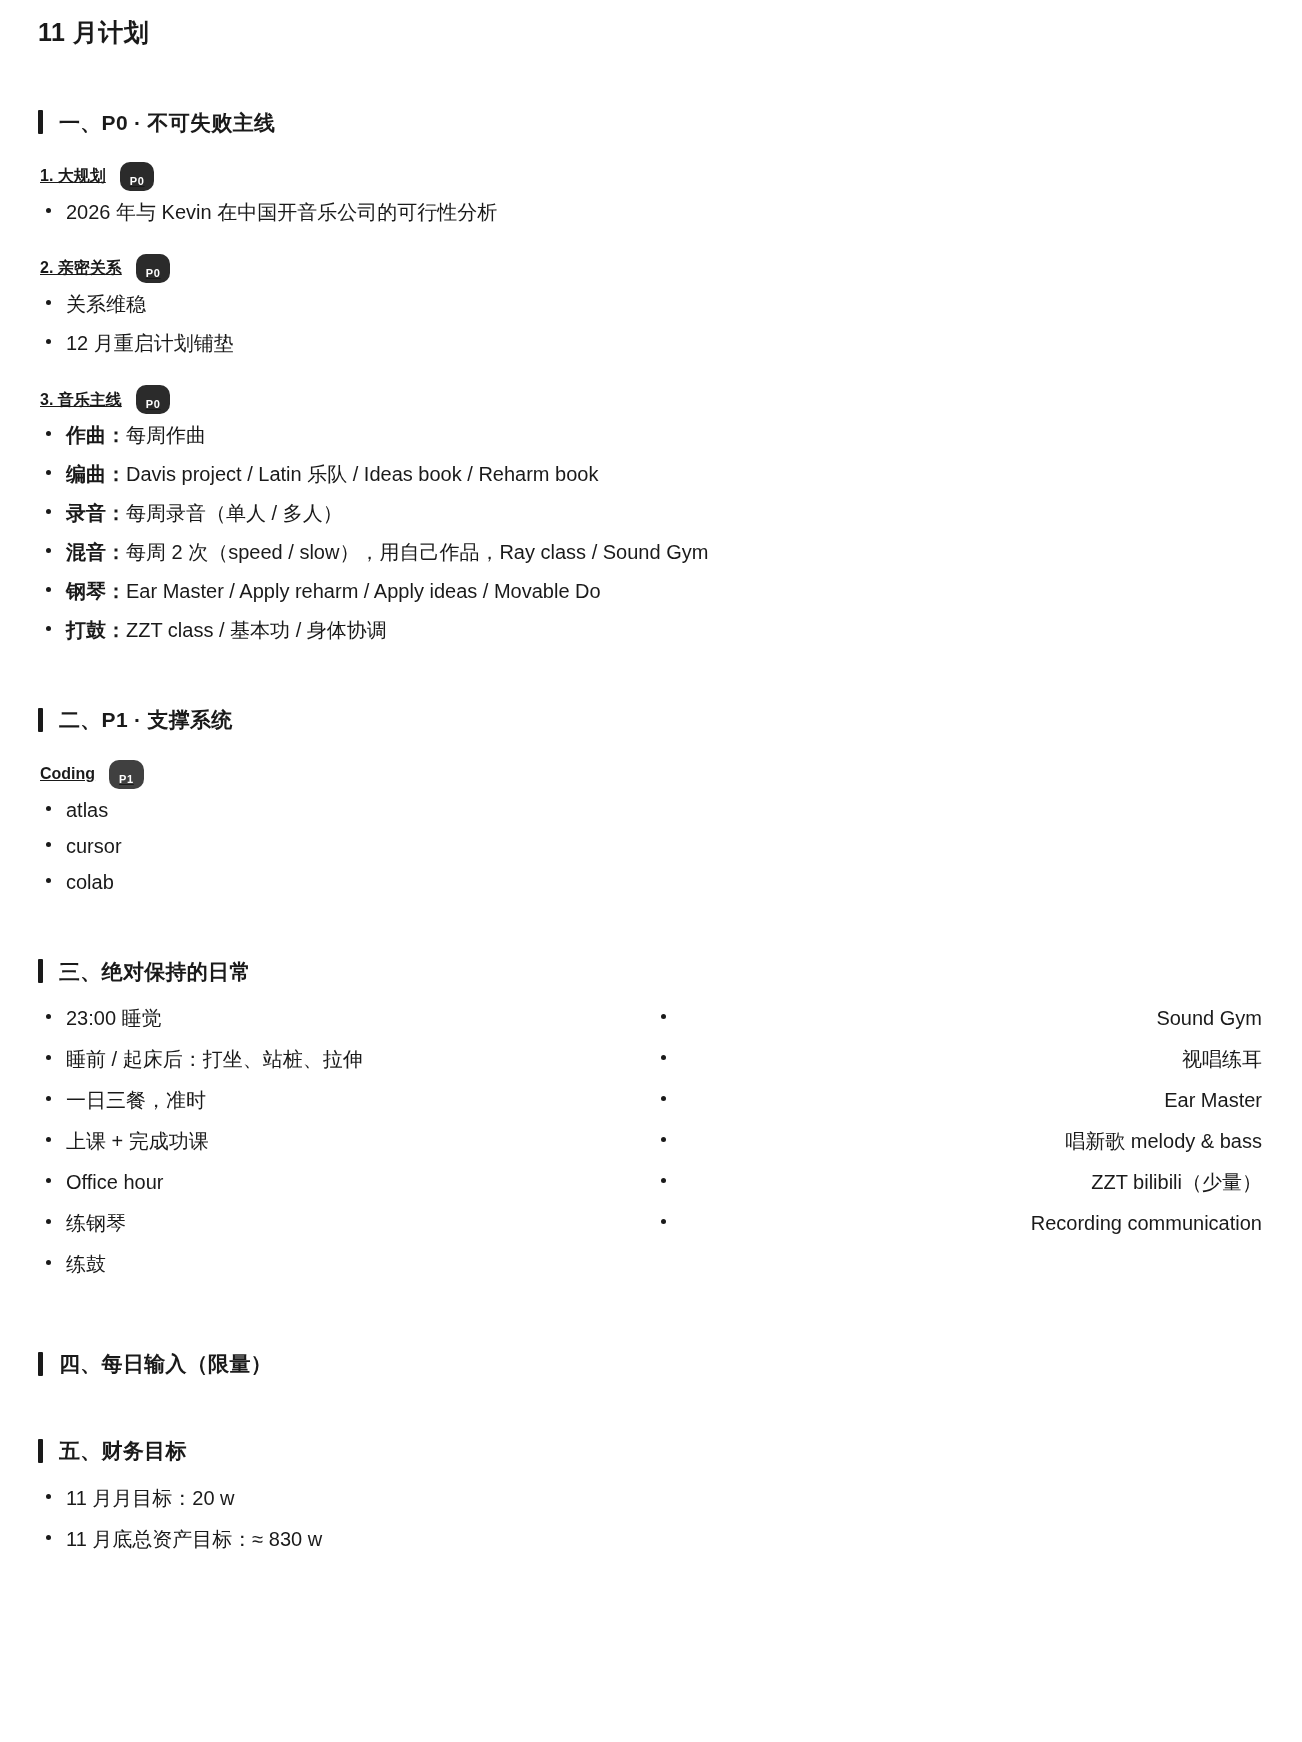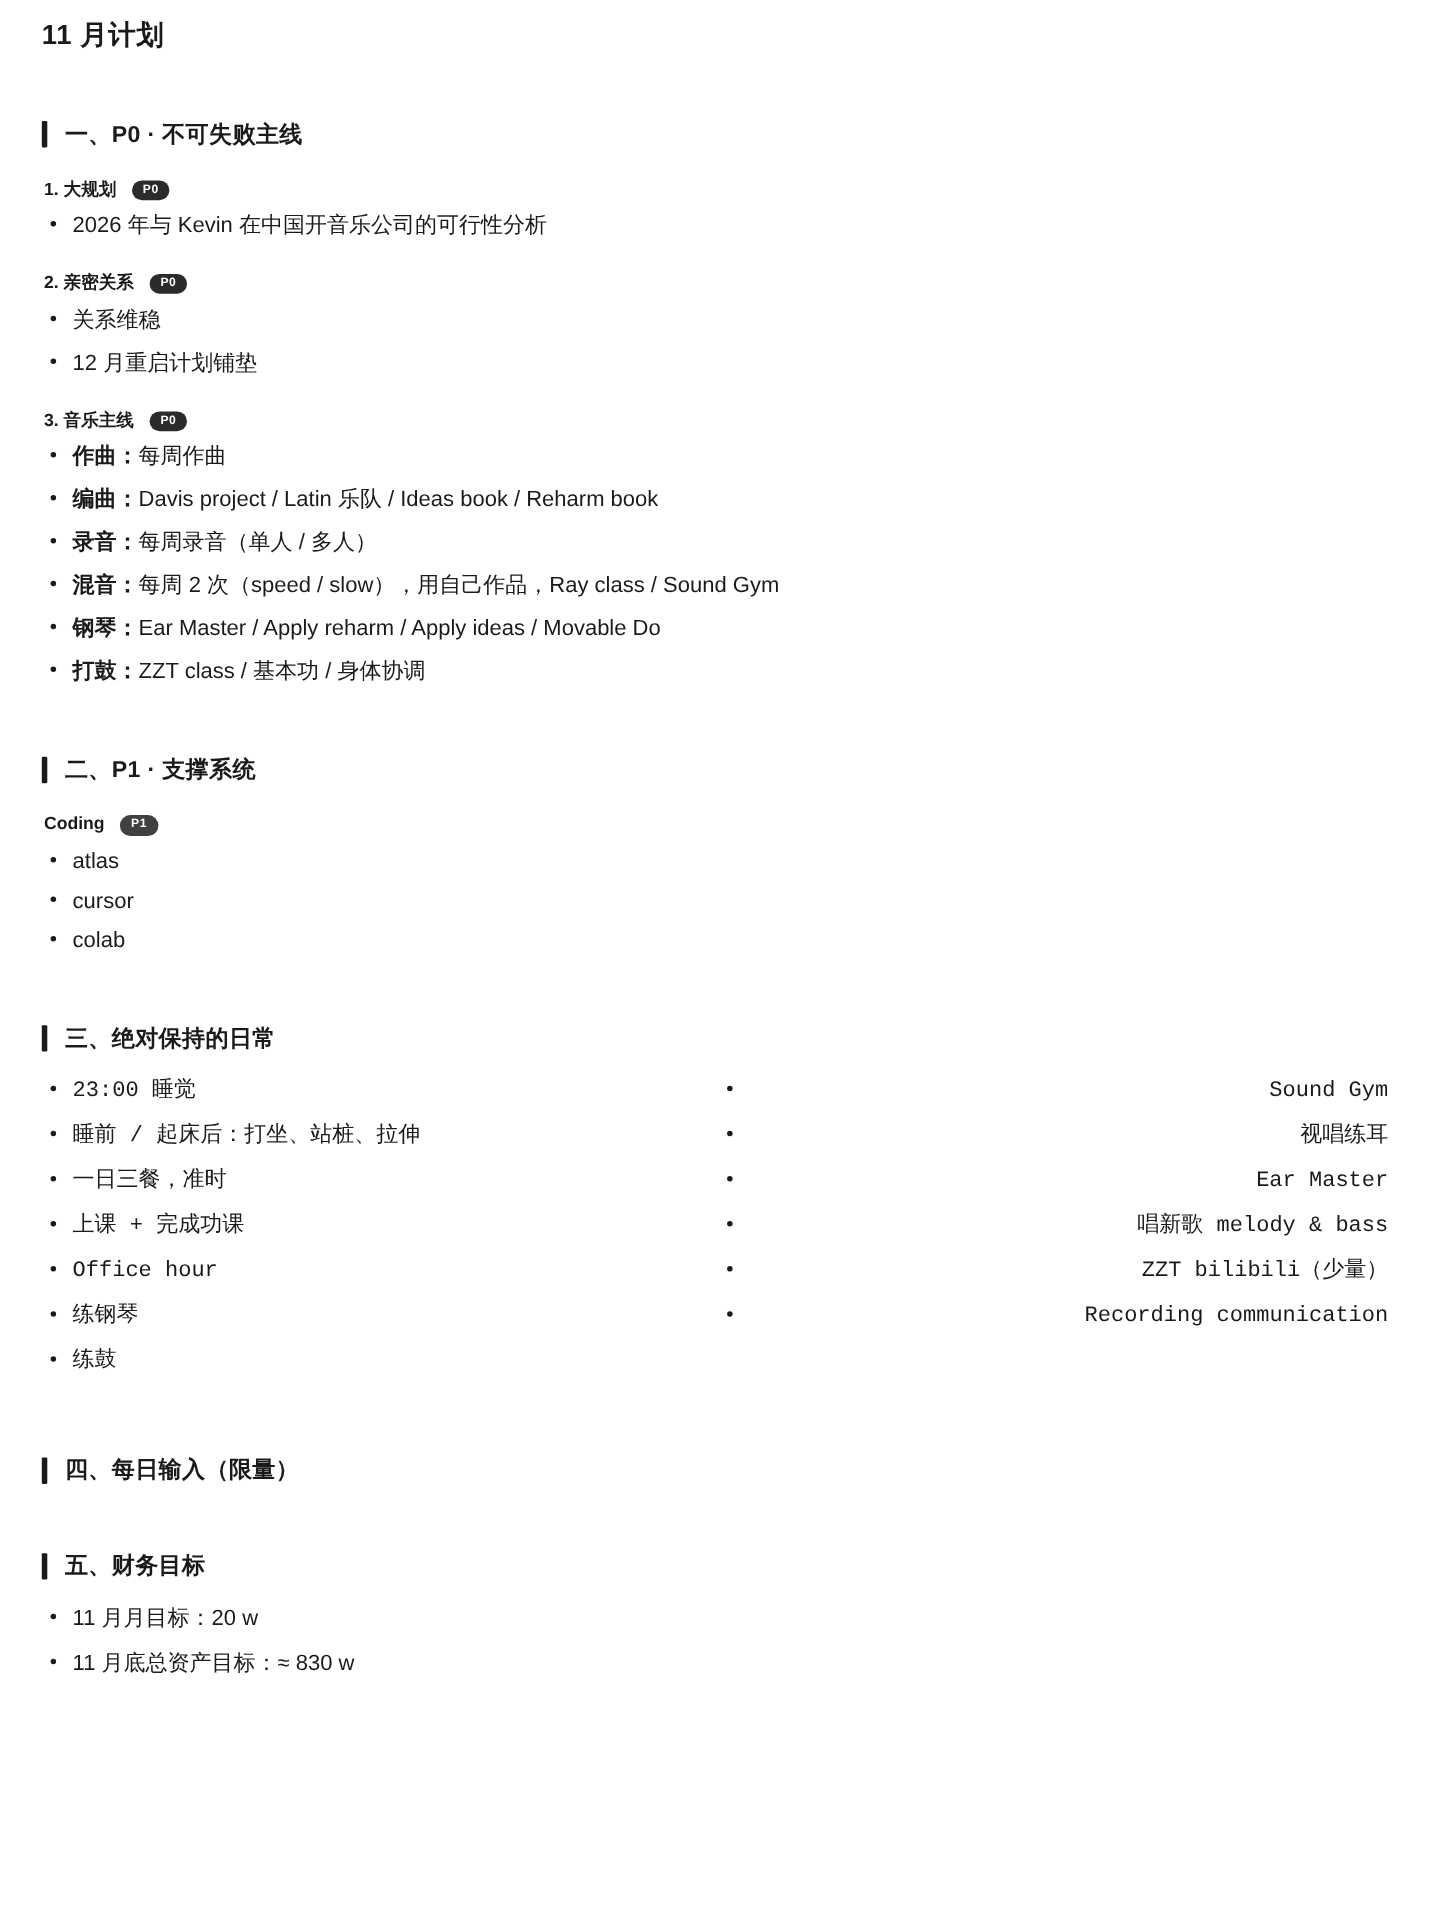"1. 大规划" .sub-head { text-decoration: none -> underline }
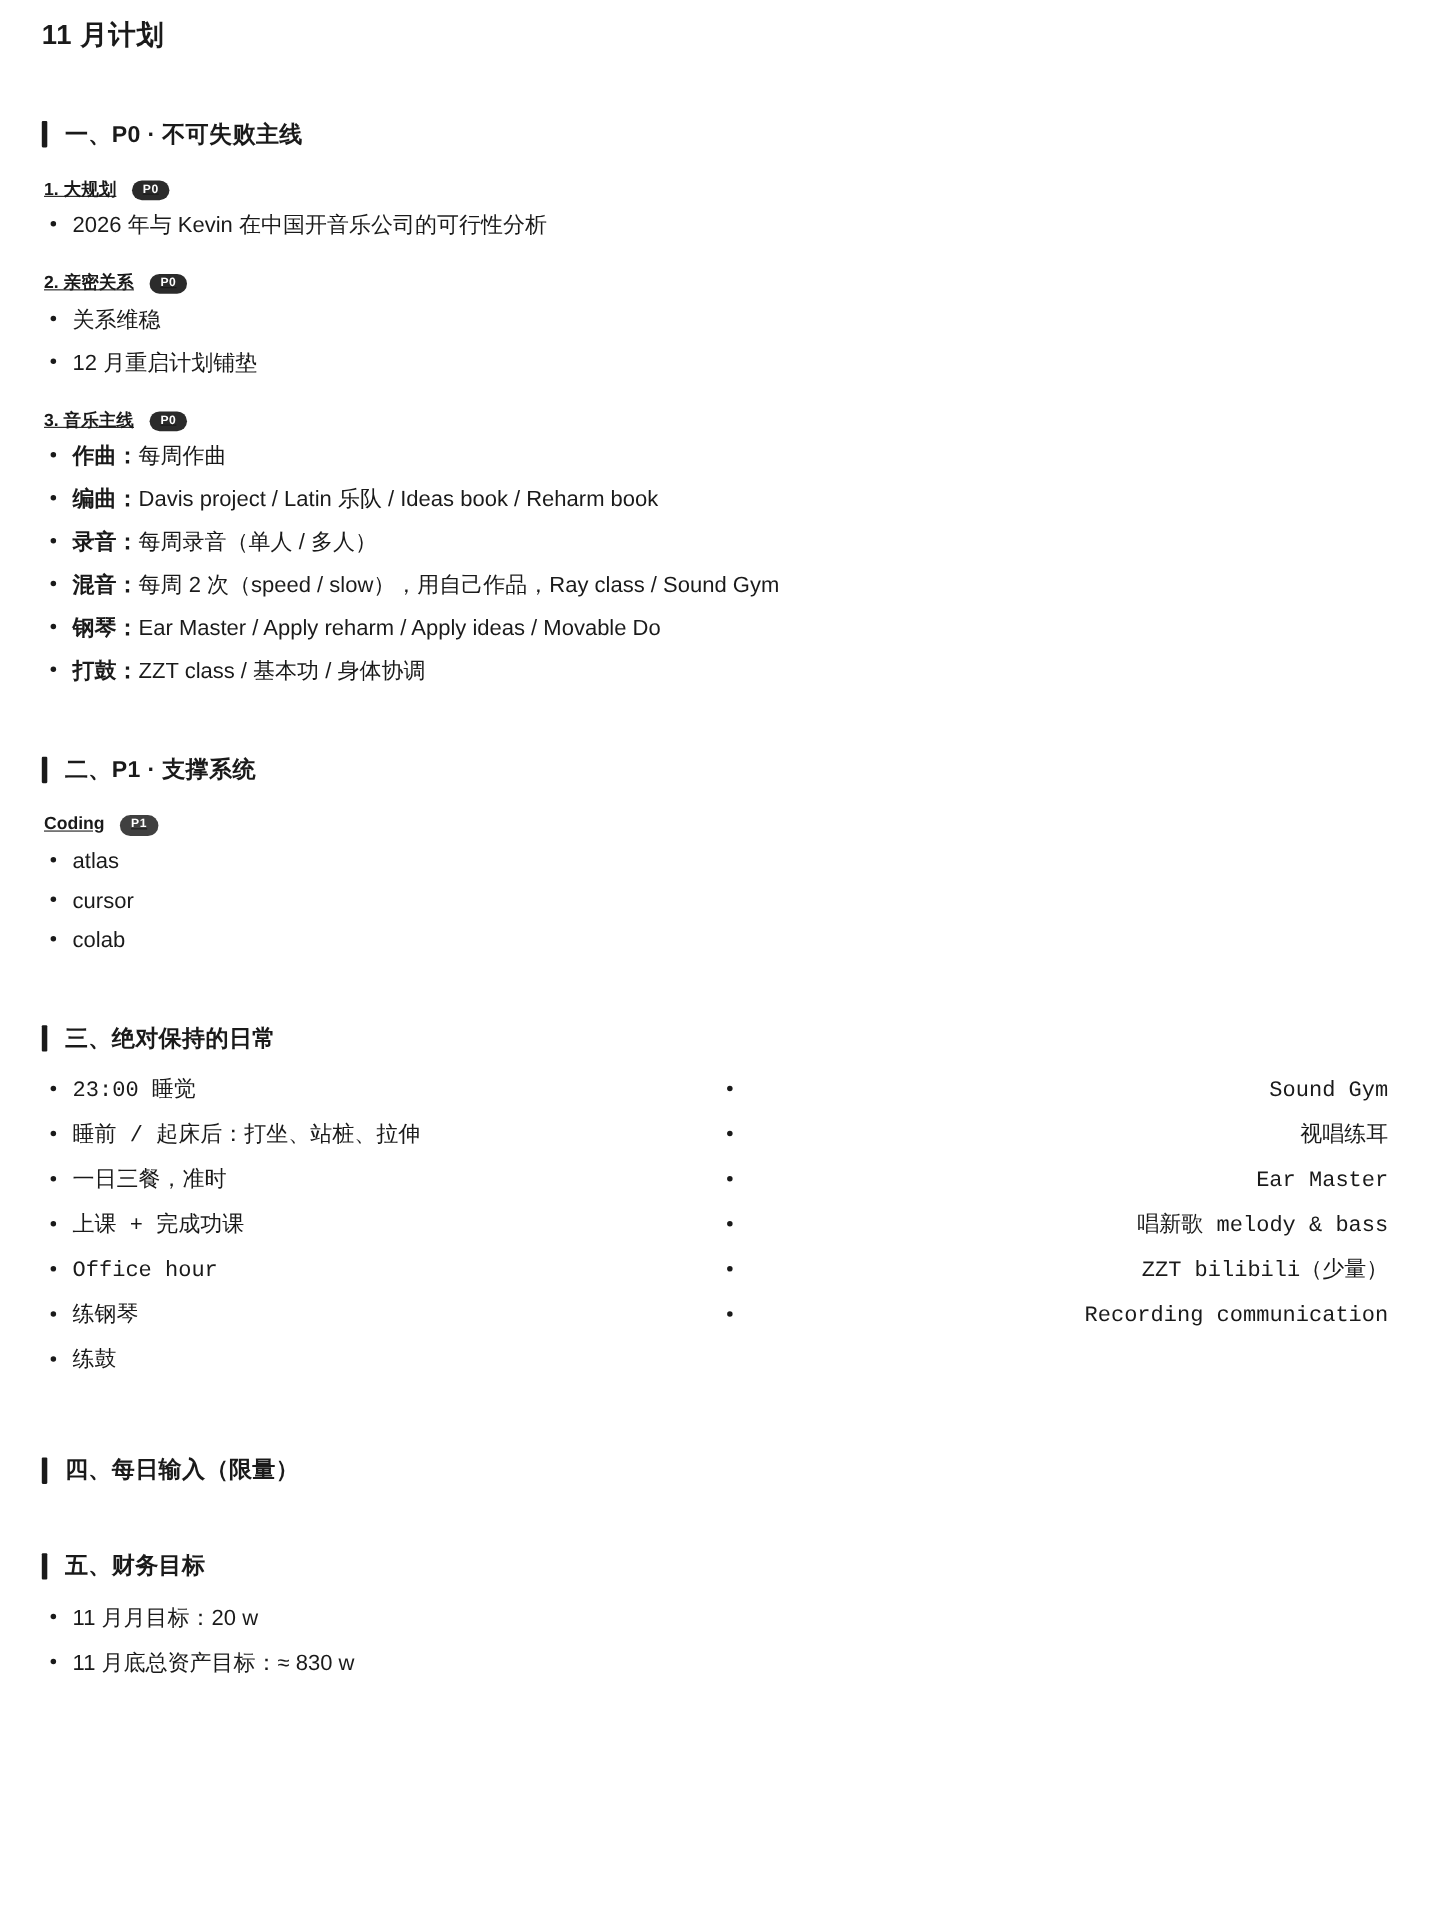"P0" .badge { padding: 2px 10px 3px 10px -> 13px 10px 3px 10px }
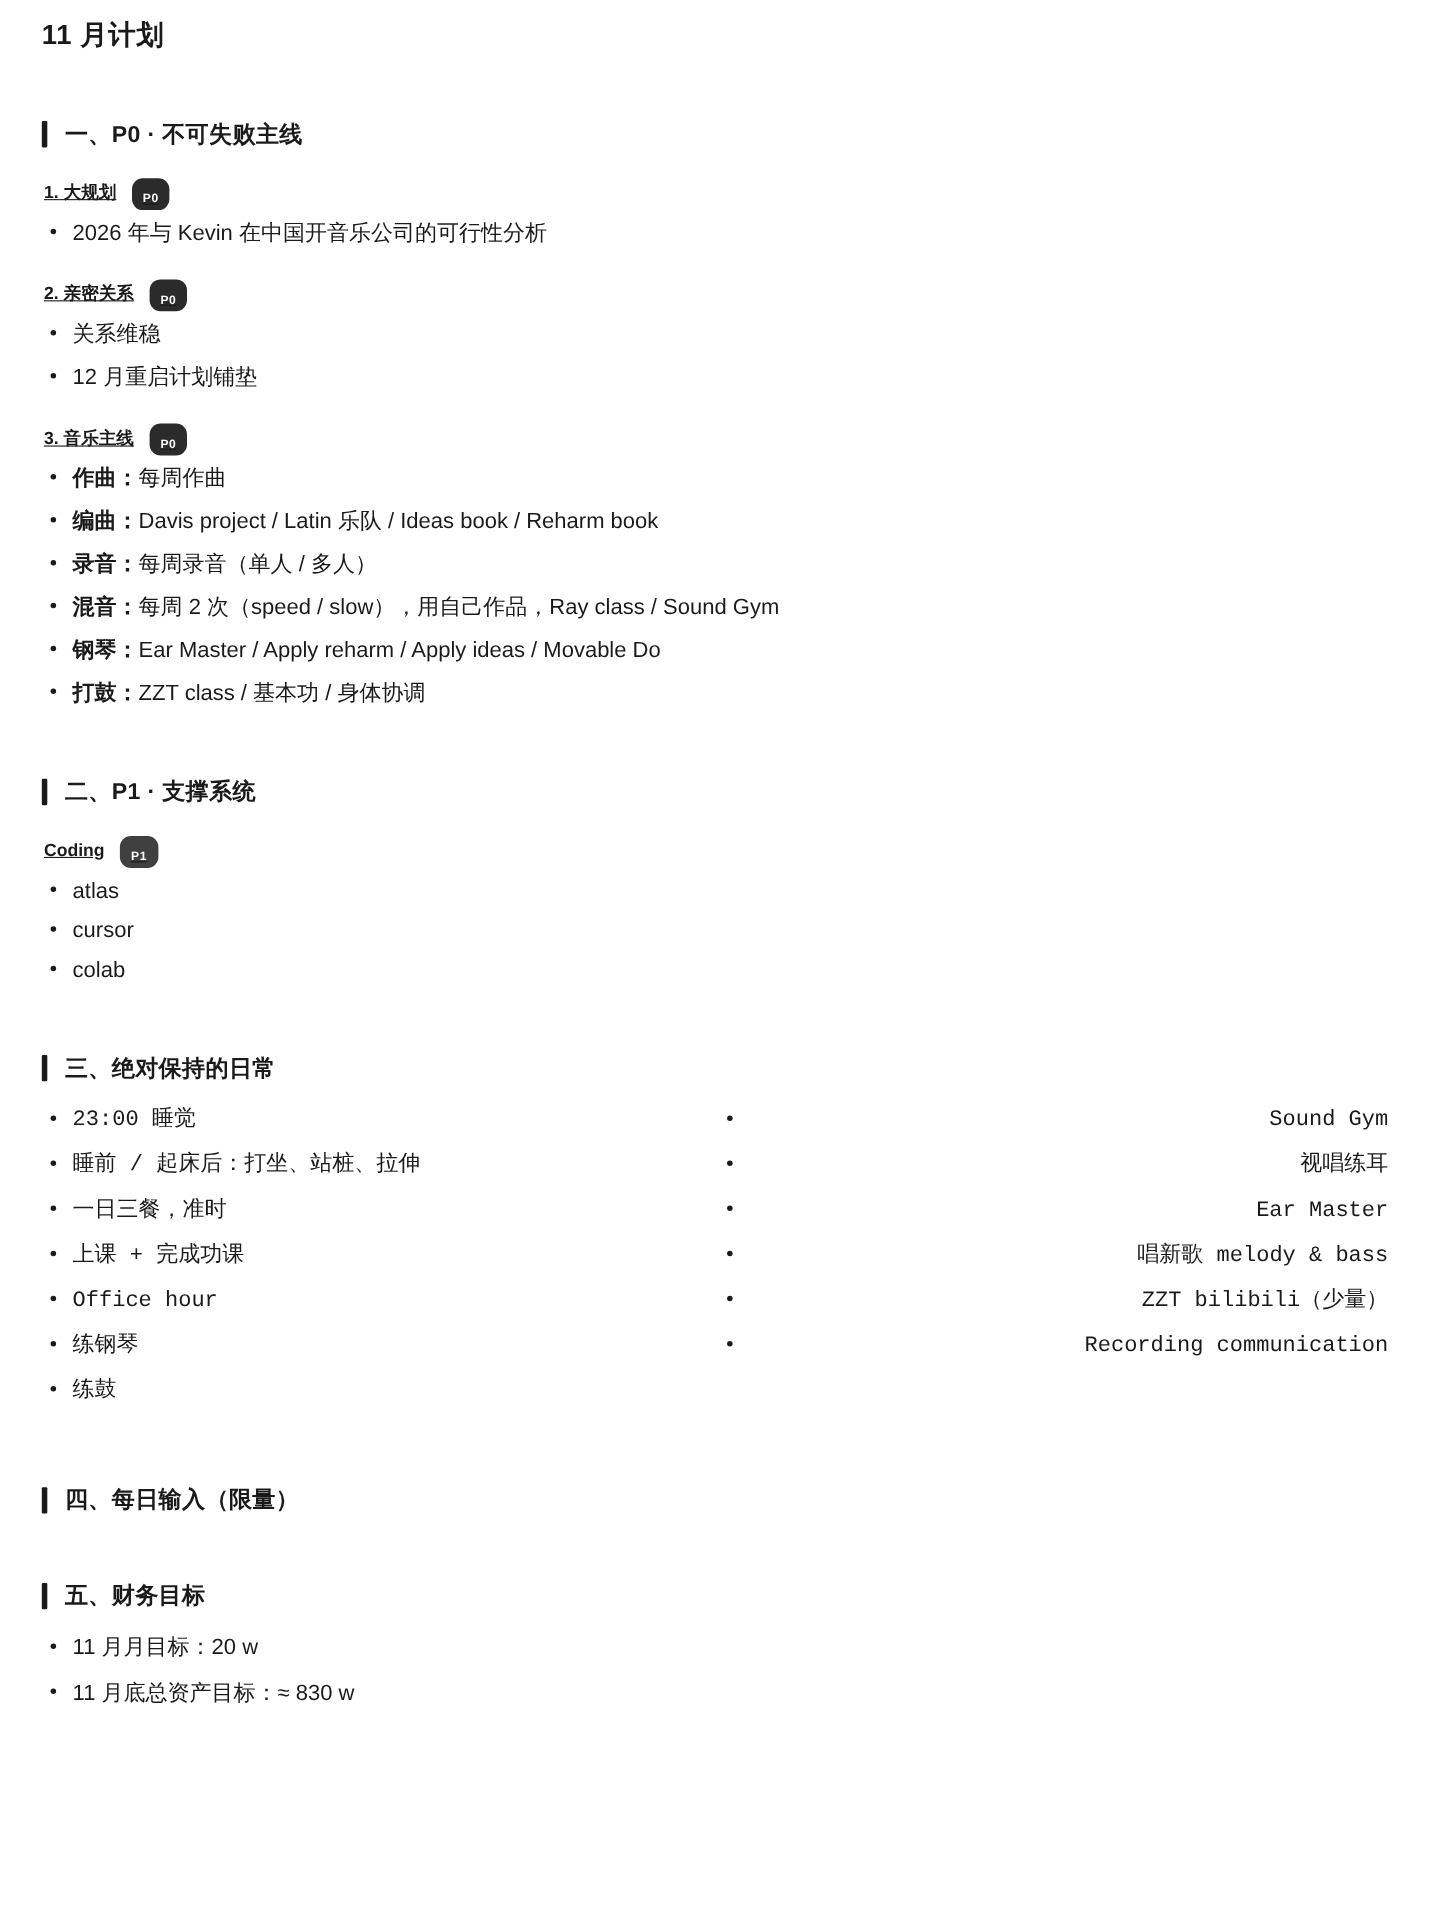"23:00 睡觉" .two-col { font-family: Liberation Mono, monospace -> none }
